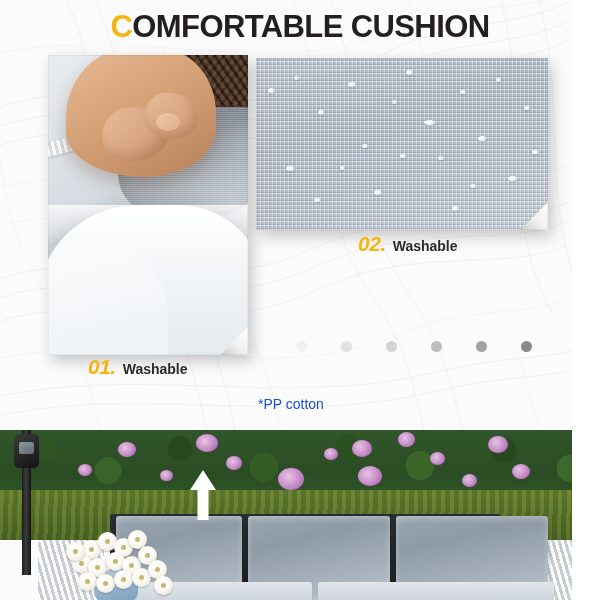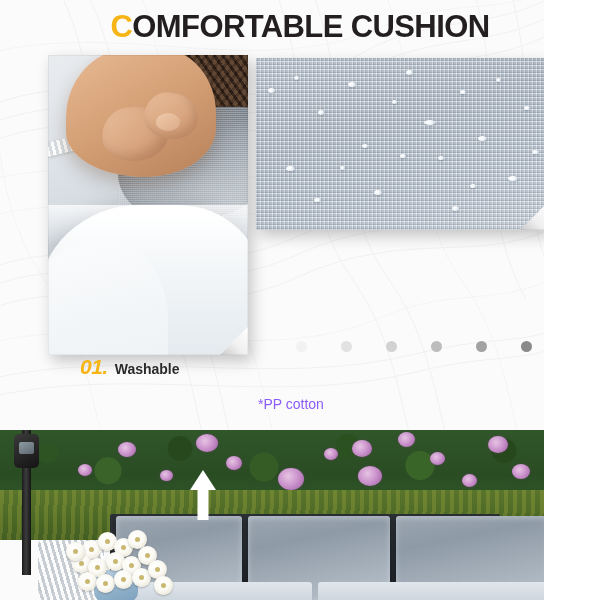"COMFORTABLE CUSHION" #page { padding-left: none -> 28px }
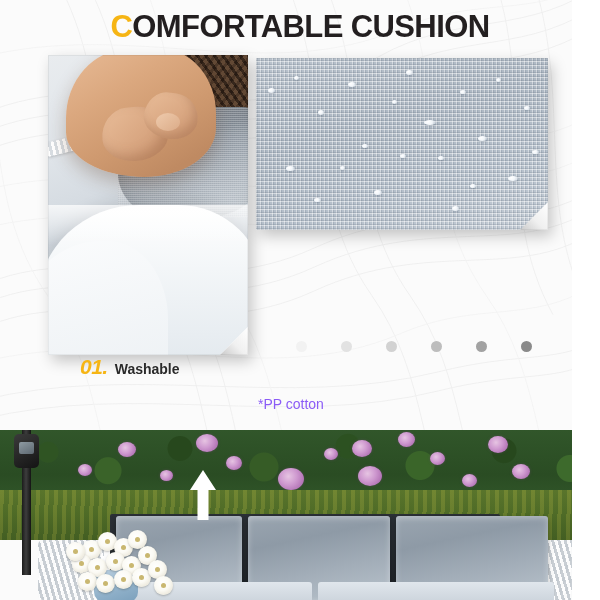"02." div.caption { html: none -> <div> <span>02.</span> <span>Washable</span> </div> }
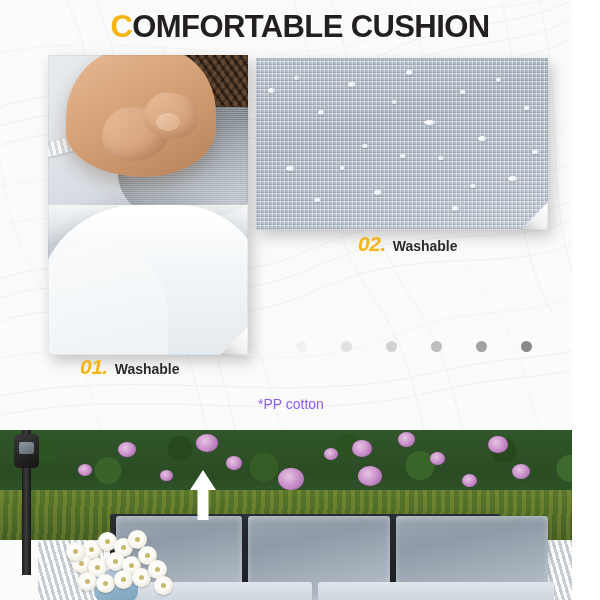"01." #cap1 { left: 80px -> 88px }
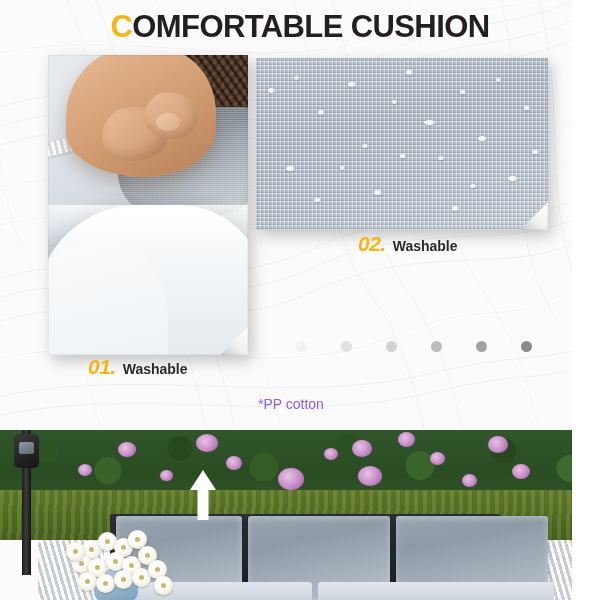"*PP cotton" .footnote { color: #8b5cf6 -> #1d4ed8 }
